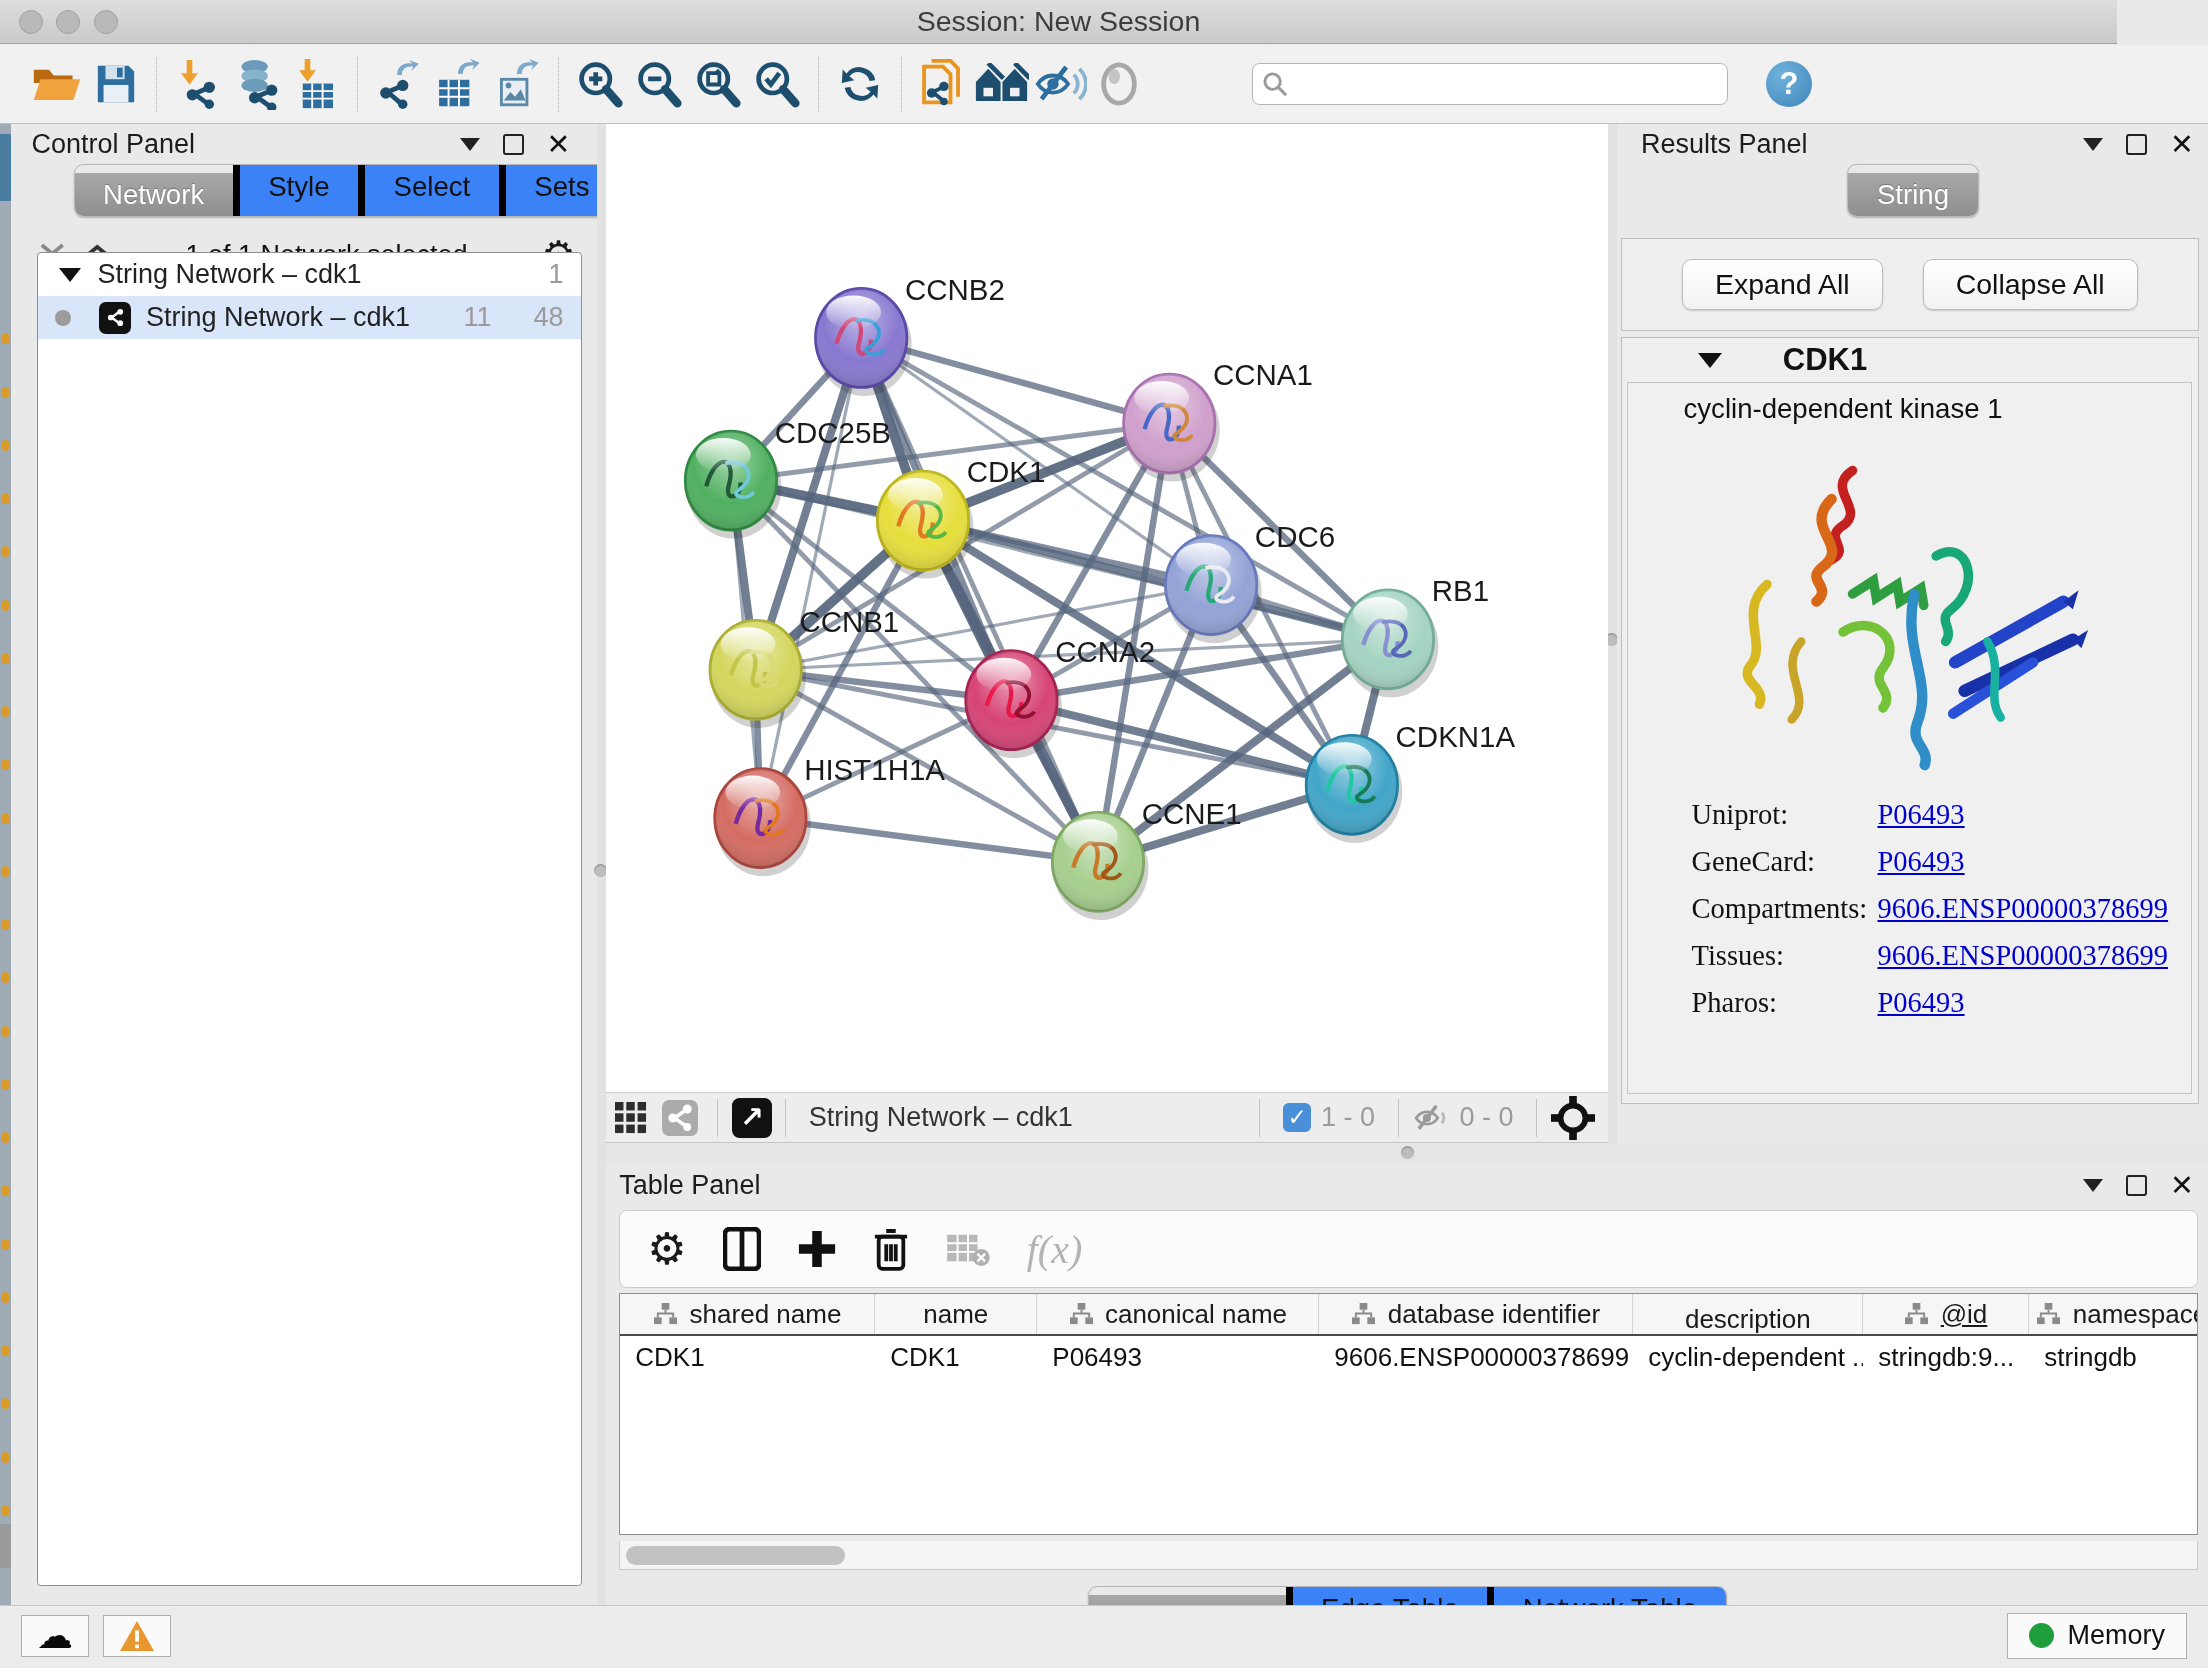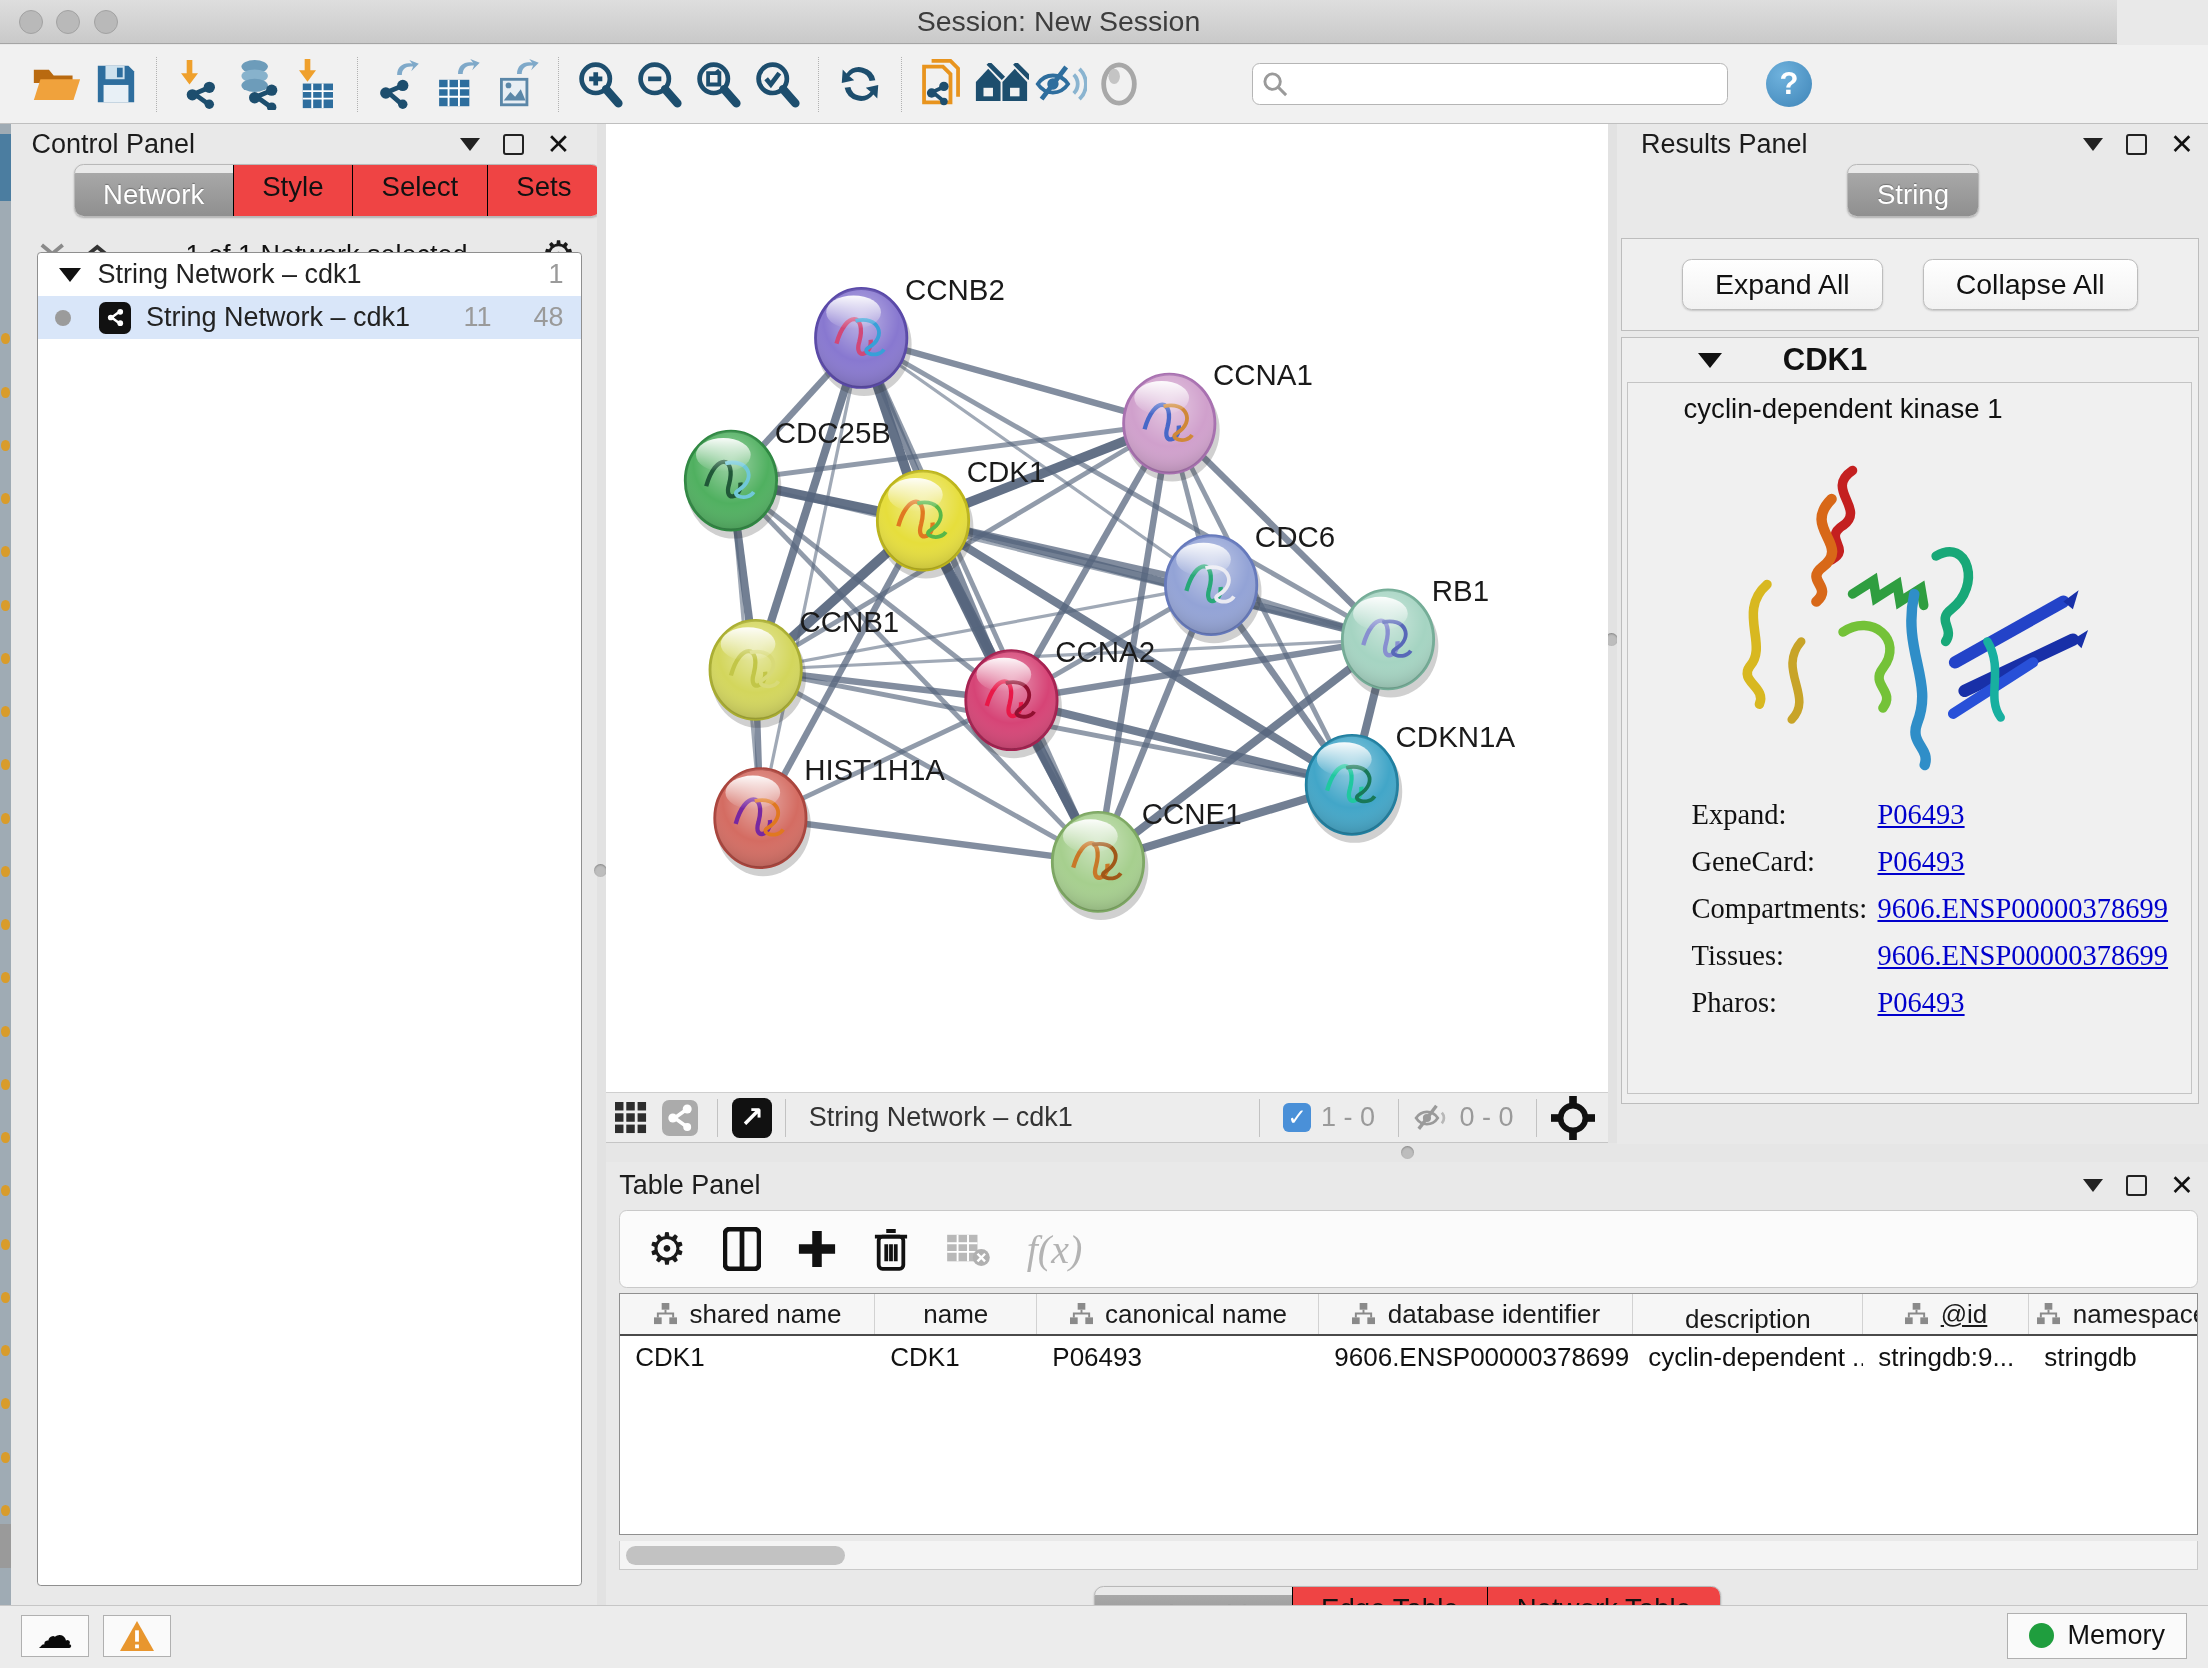"Style" .seg .tab { background: #ef4444 -> #3b82f6; border-left: 1px solid #000000 -> 7px solid #000000 }
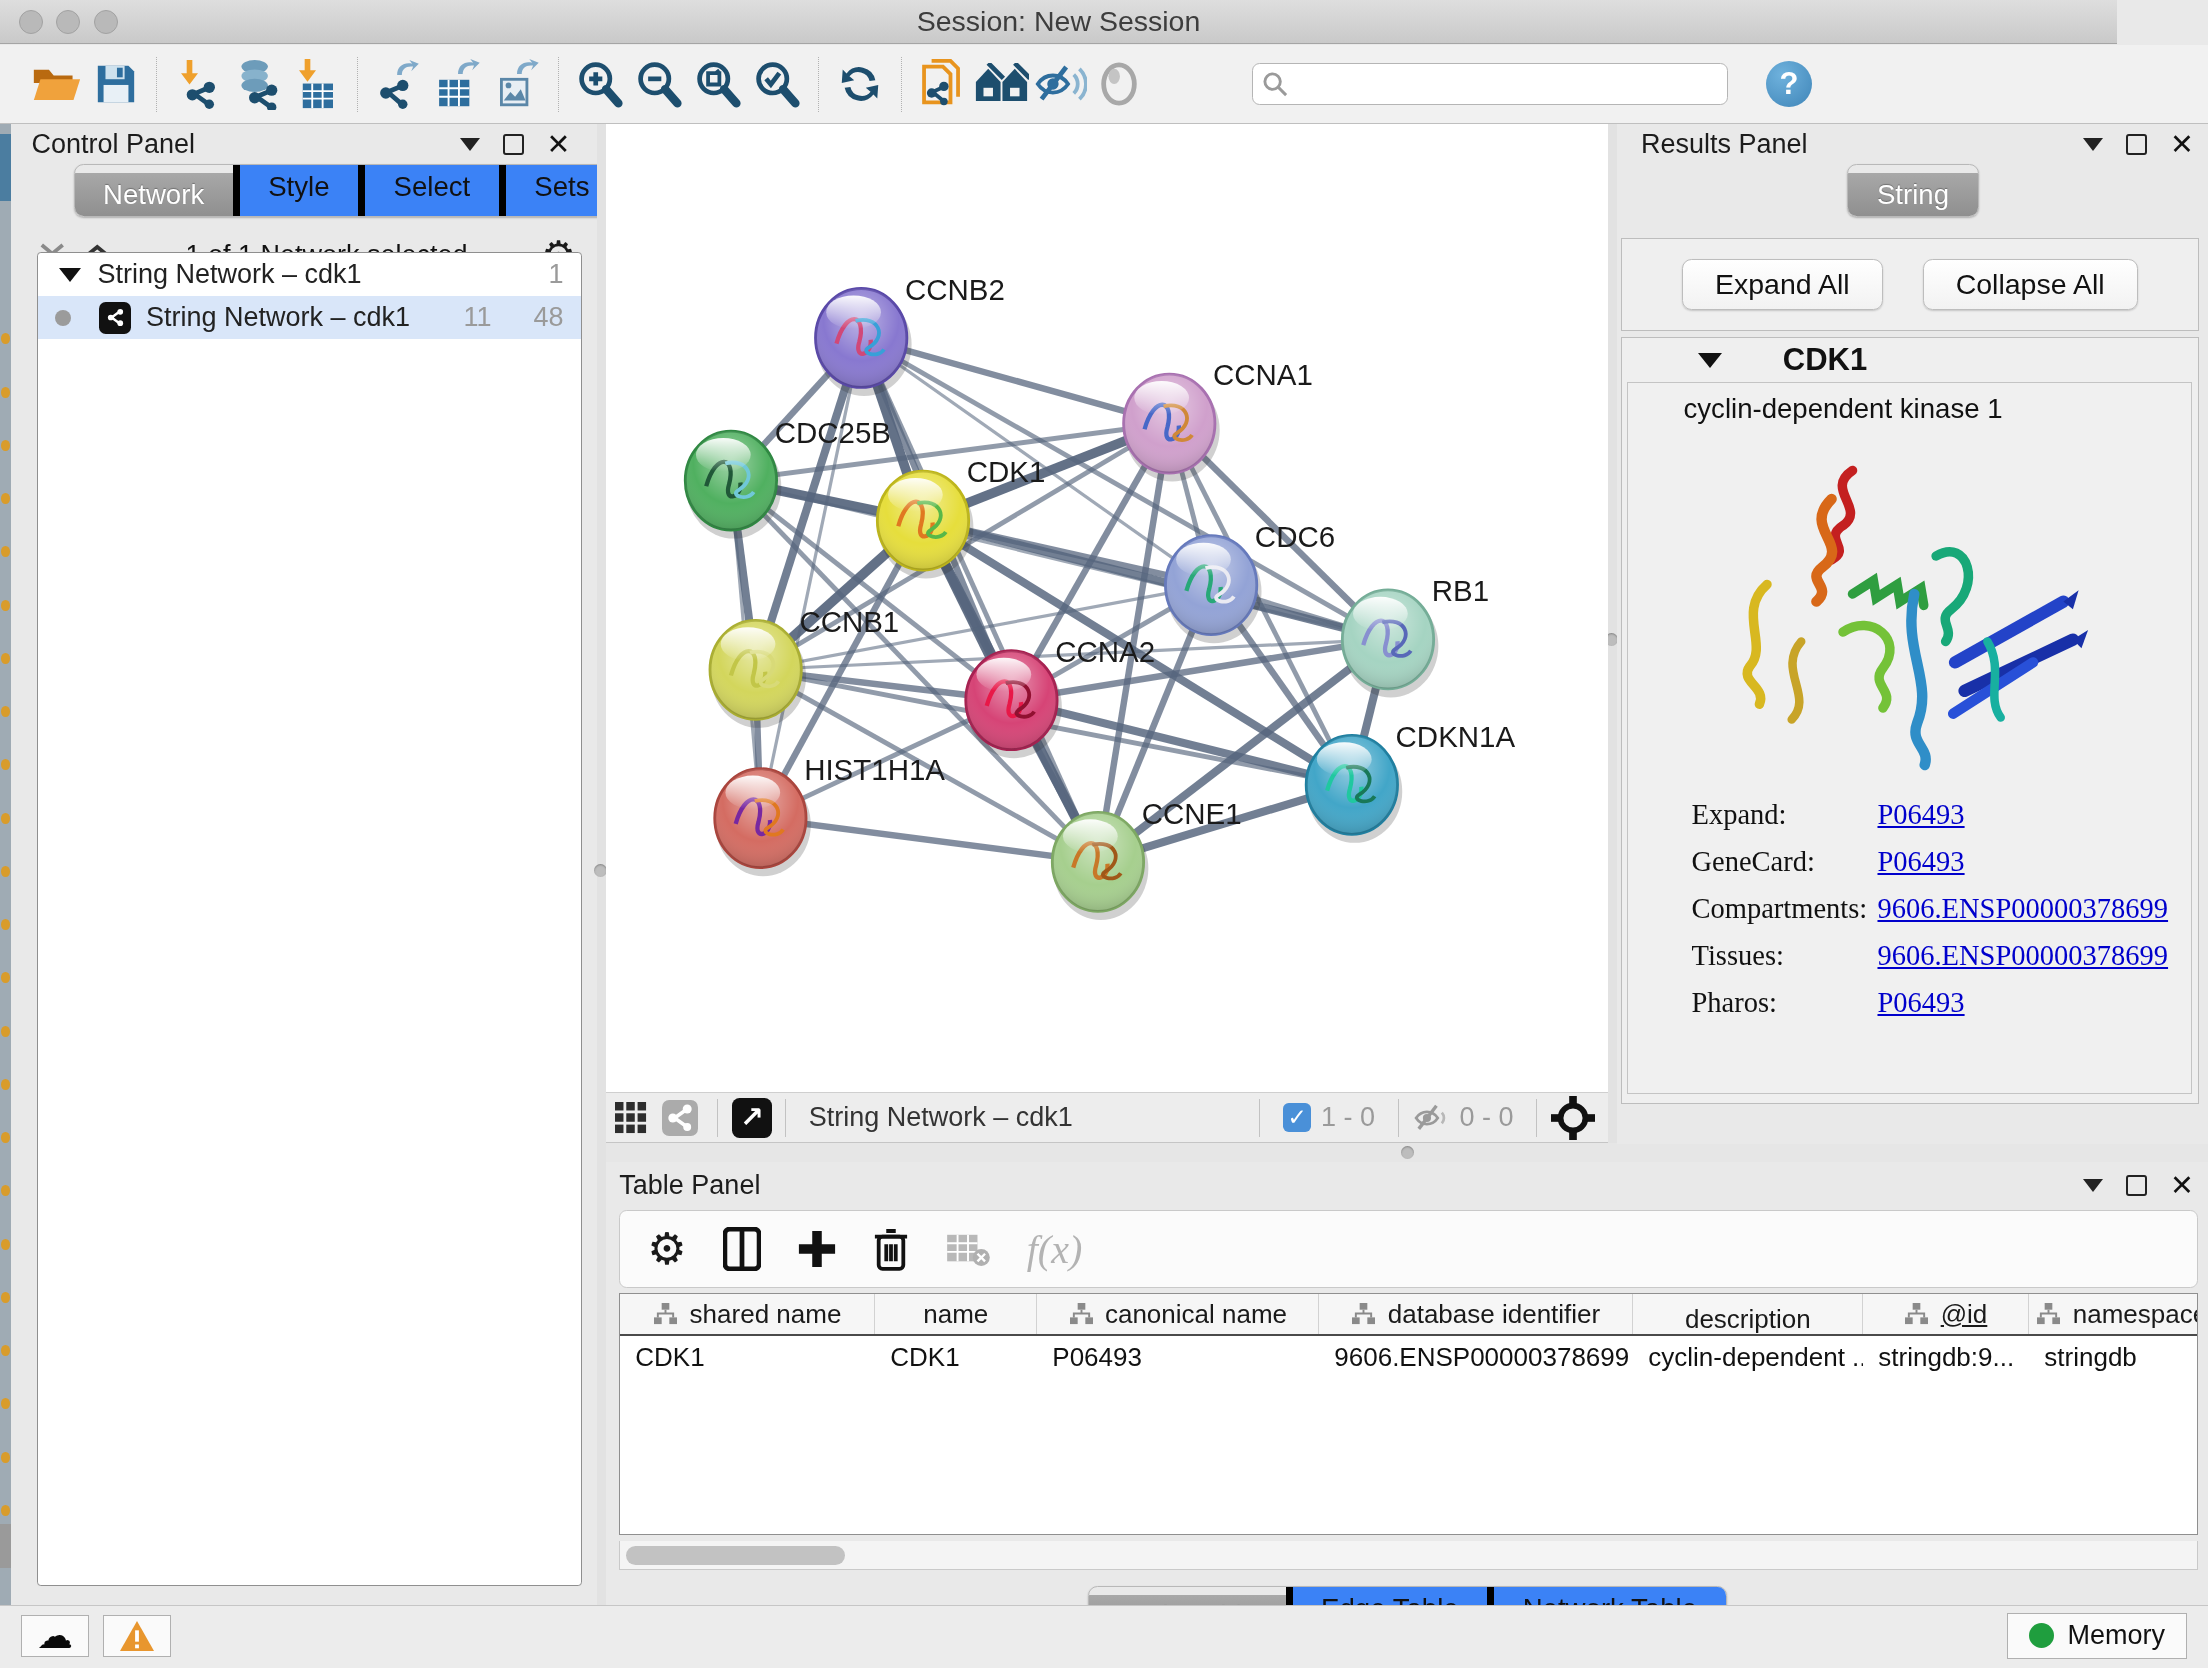"Expand:" div.xl-label { text: Expand -> Uniprot }
